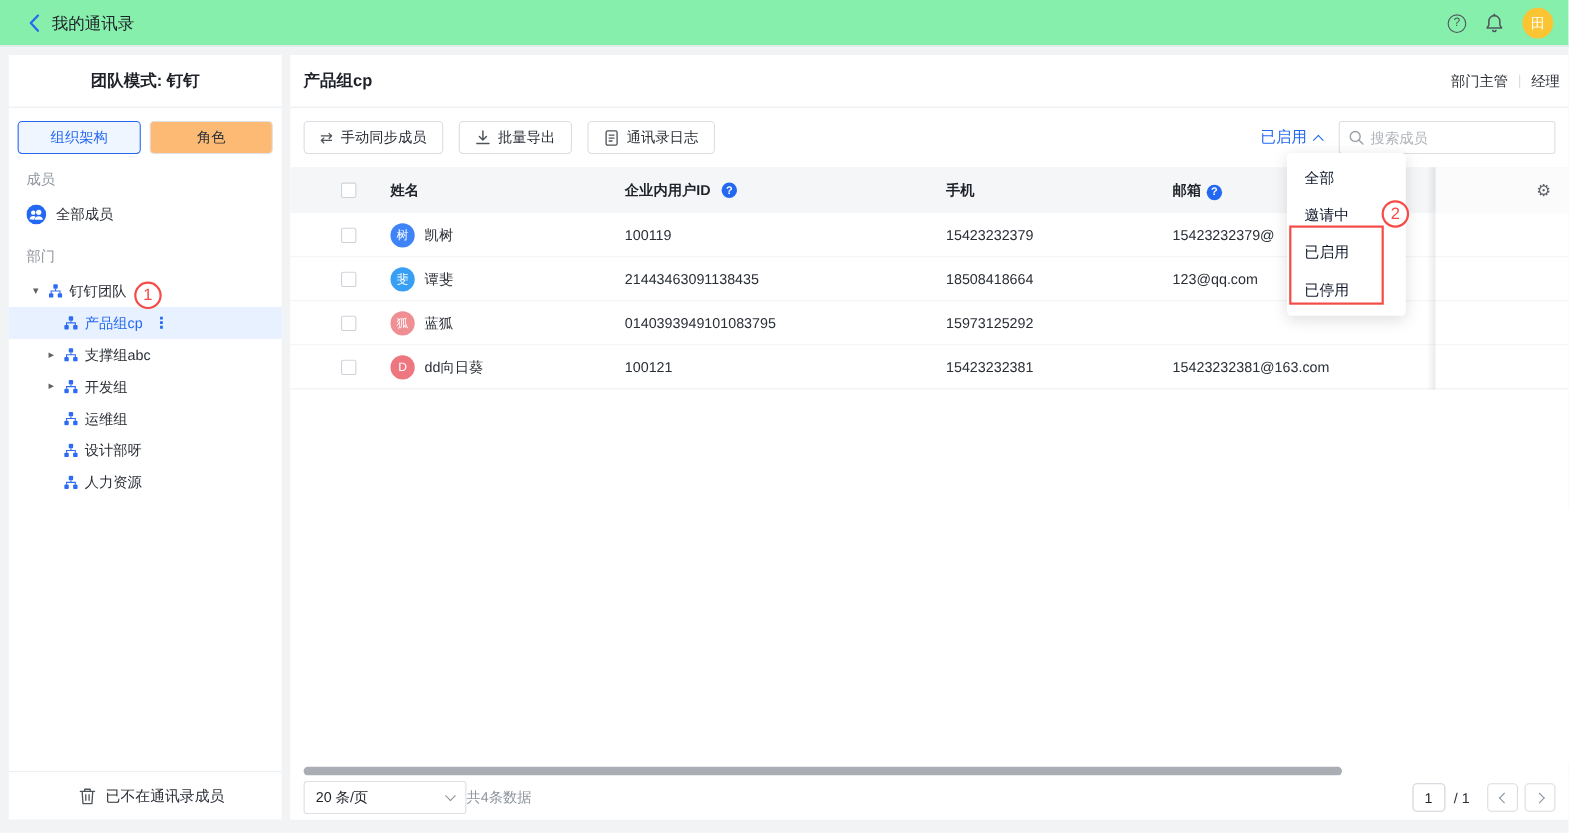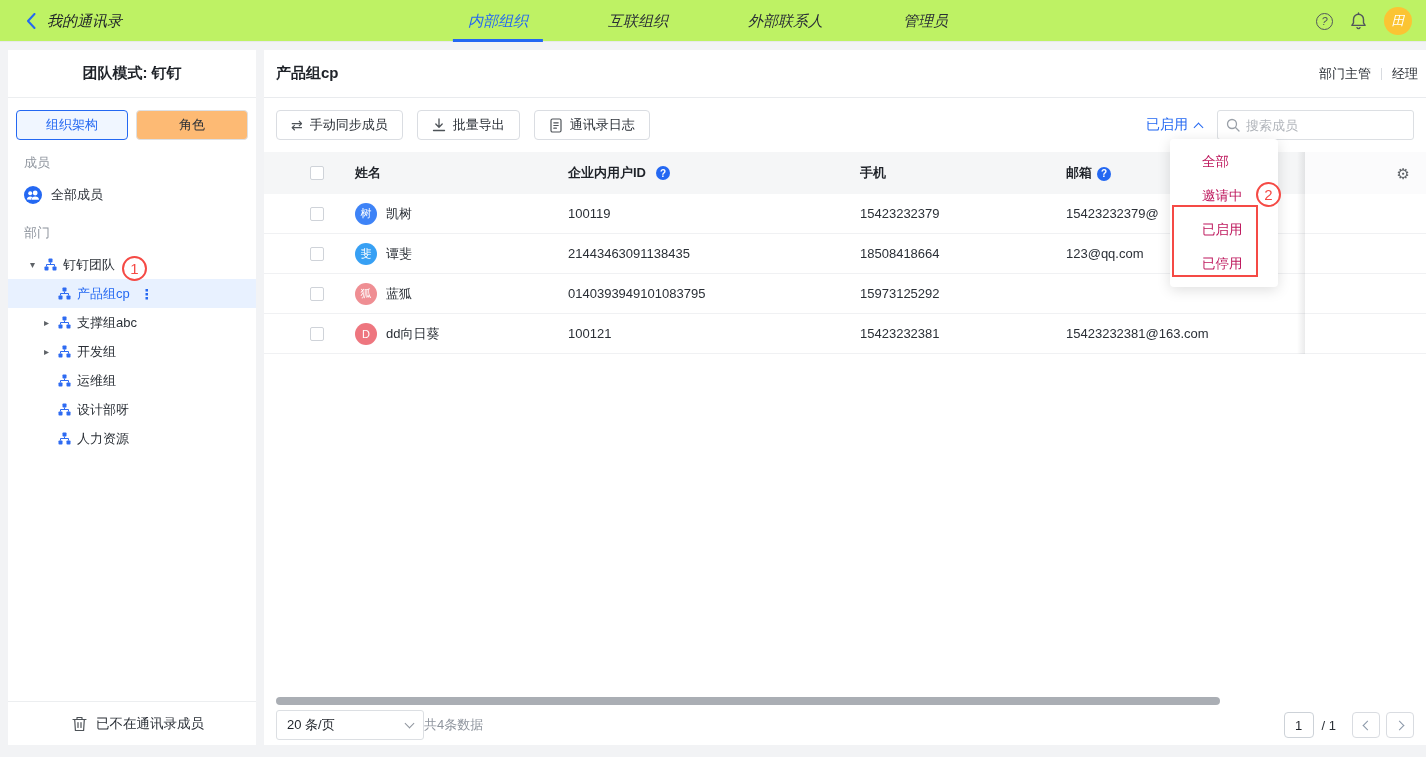"我的通讯录" .navbar { background: #bef264 -> #86efac; font-style: italic -> none }
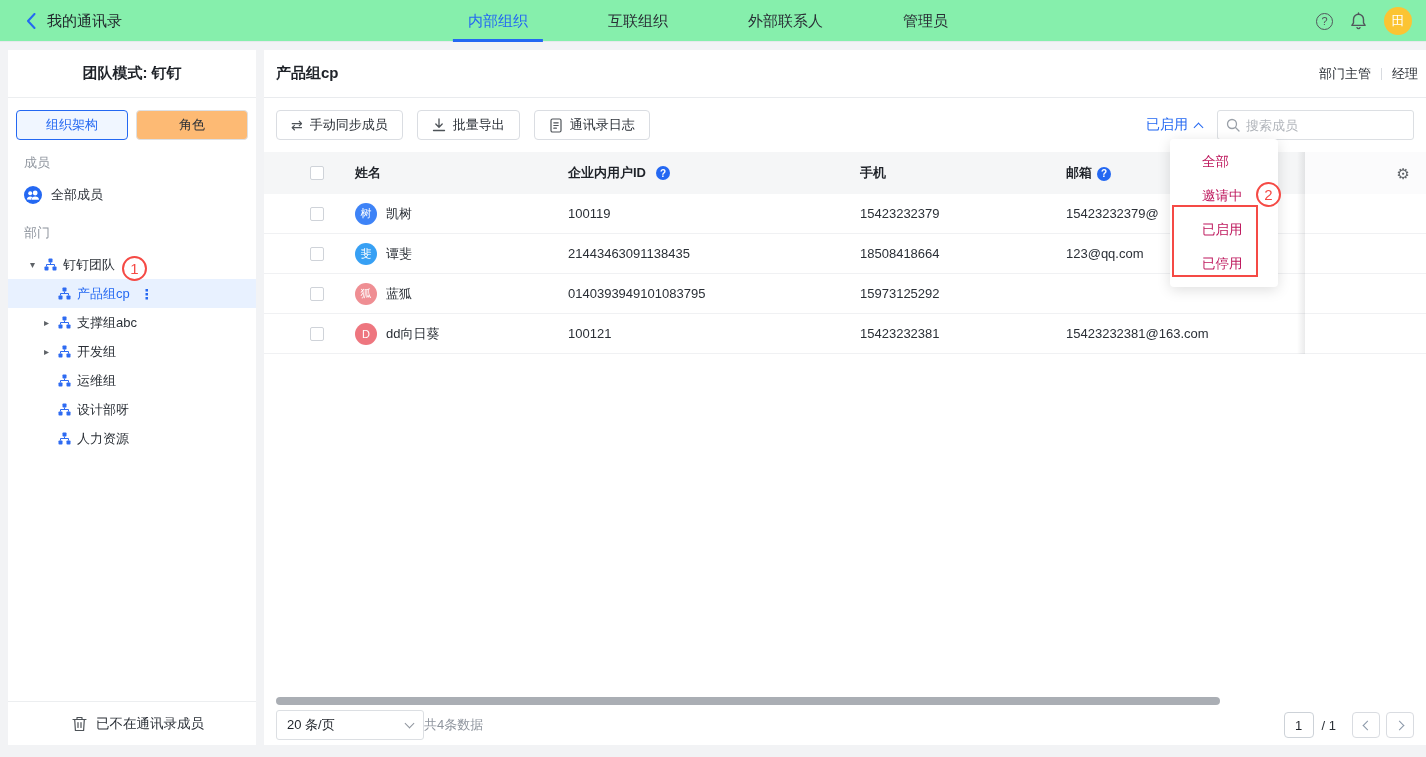"内部组织" div.nav-tabs { html: <div> <div>内部组织</div> <div>互联组织</div> <div>外部联系人</div> <div>管理员</div> </div> -> none }
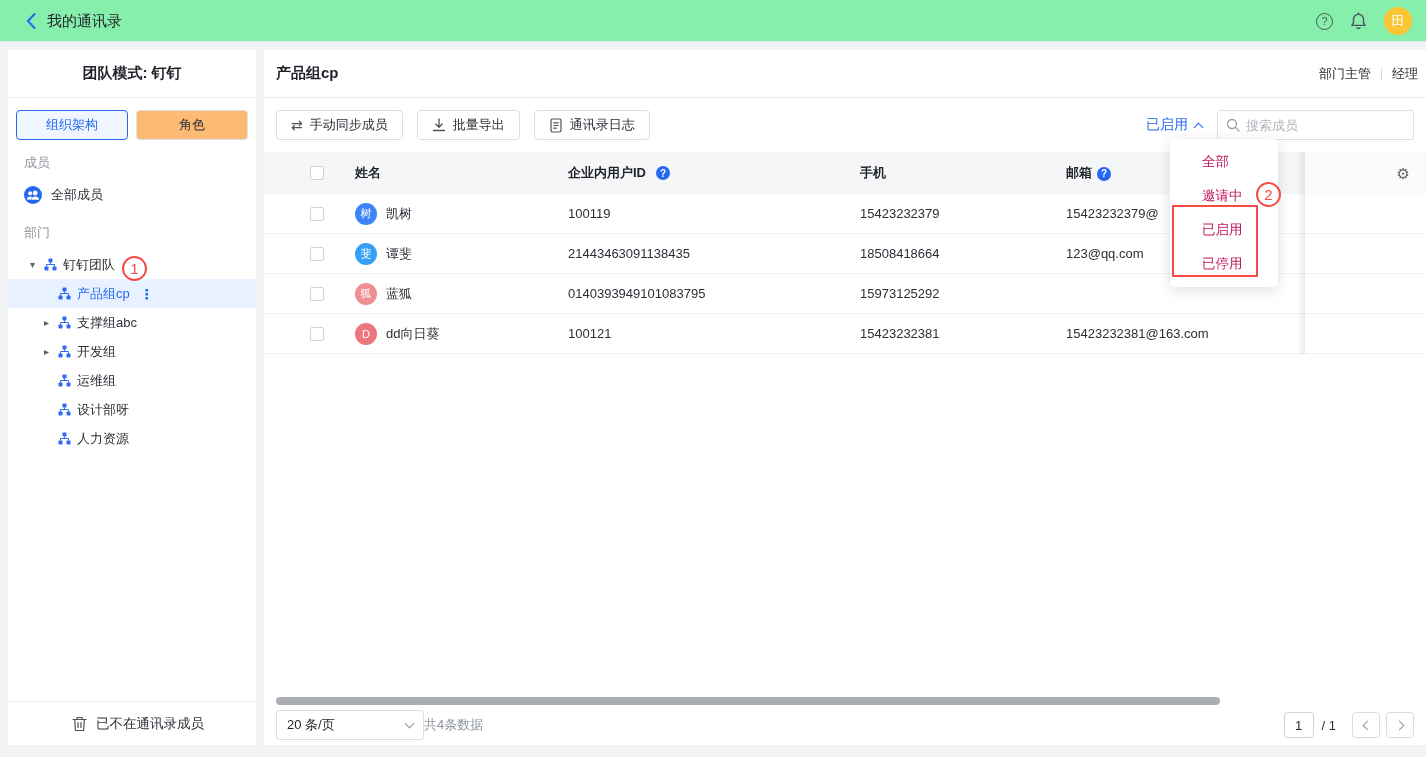"全部" .dd-item { color: #be185d -> #0f172a; padding-left: 32px -> 16px }
